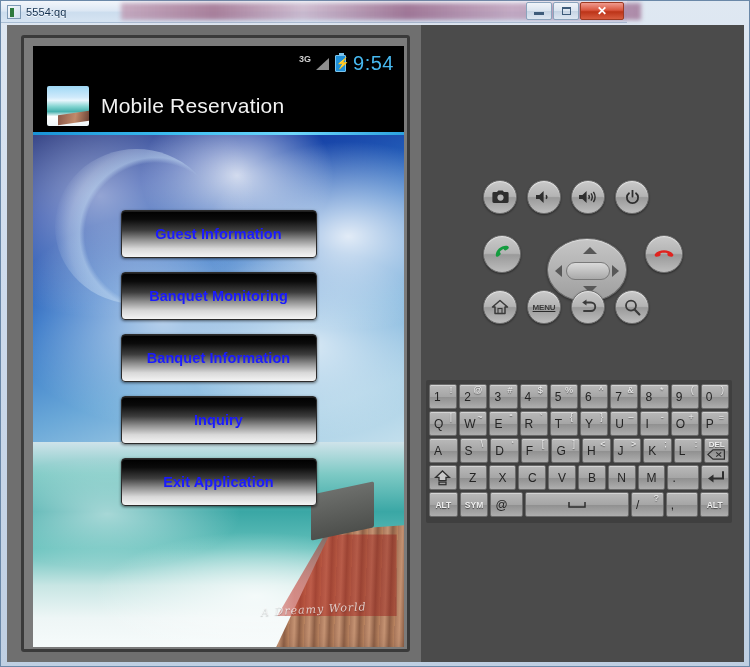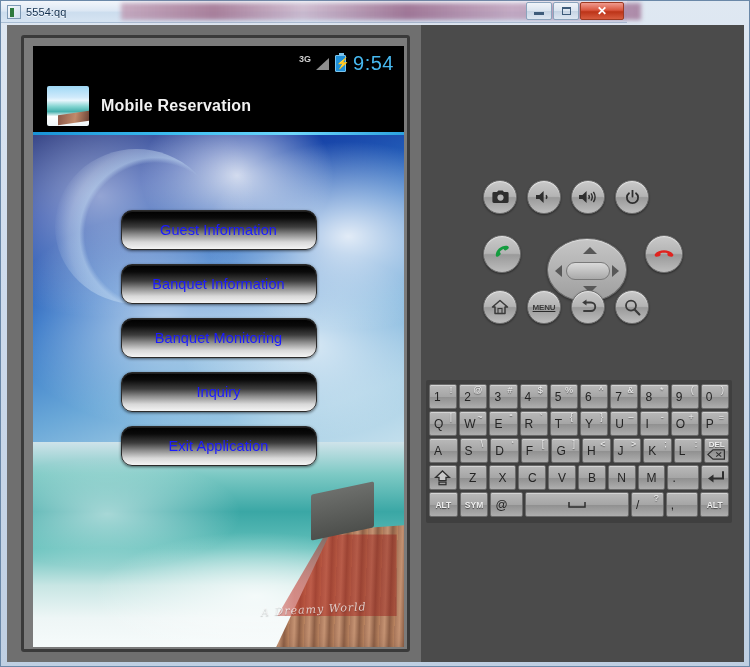"Mobile Reservation" .app-title { font-size: 16px -> 21px; font-weight: 700 -> 400 }
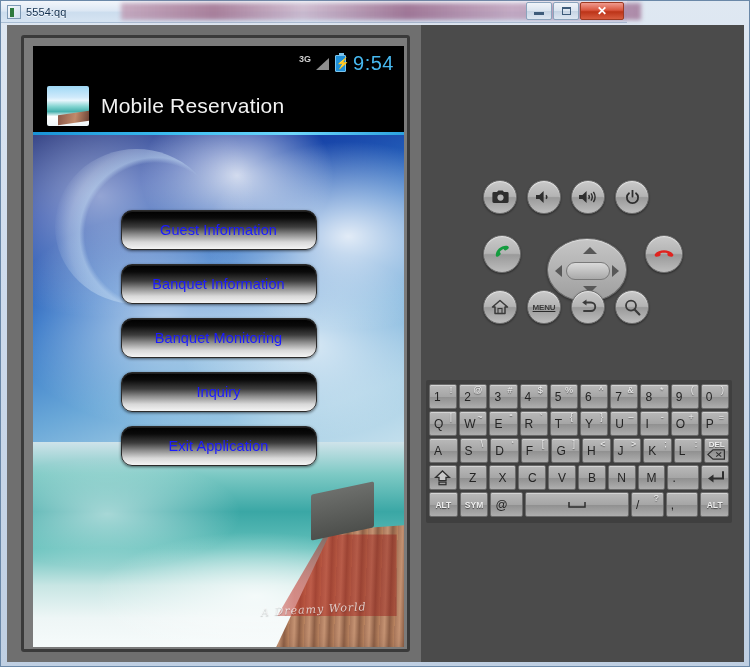"Guest Information" .mbtn { border-radius: 11px -> 4px; font-weight: normal -> bold; height: 40px -> 48px }
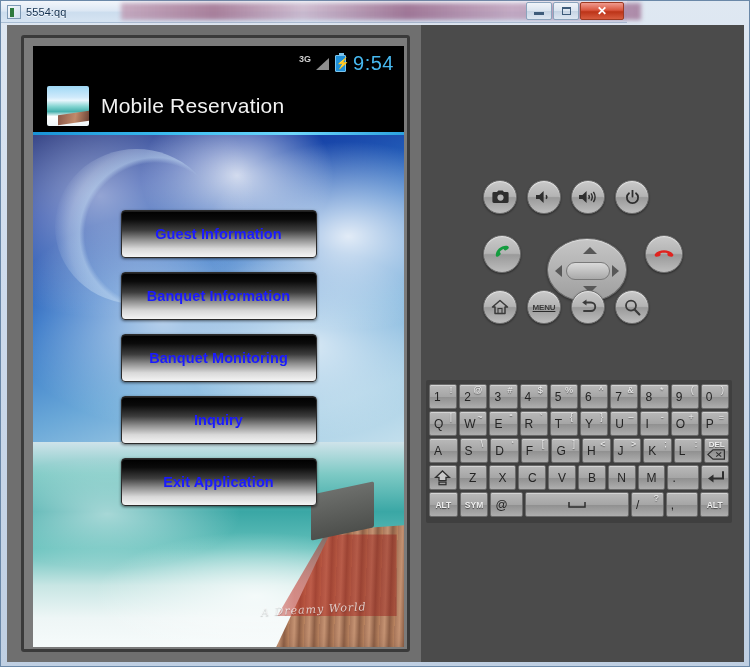"Banquet Information" div.mbtn { order: before "Banquet Monitoring" -> after "Banquet Monitoring" }
